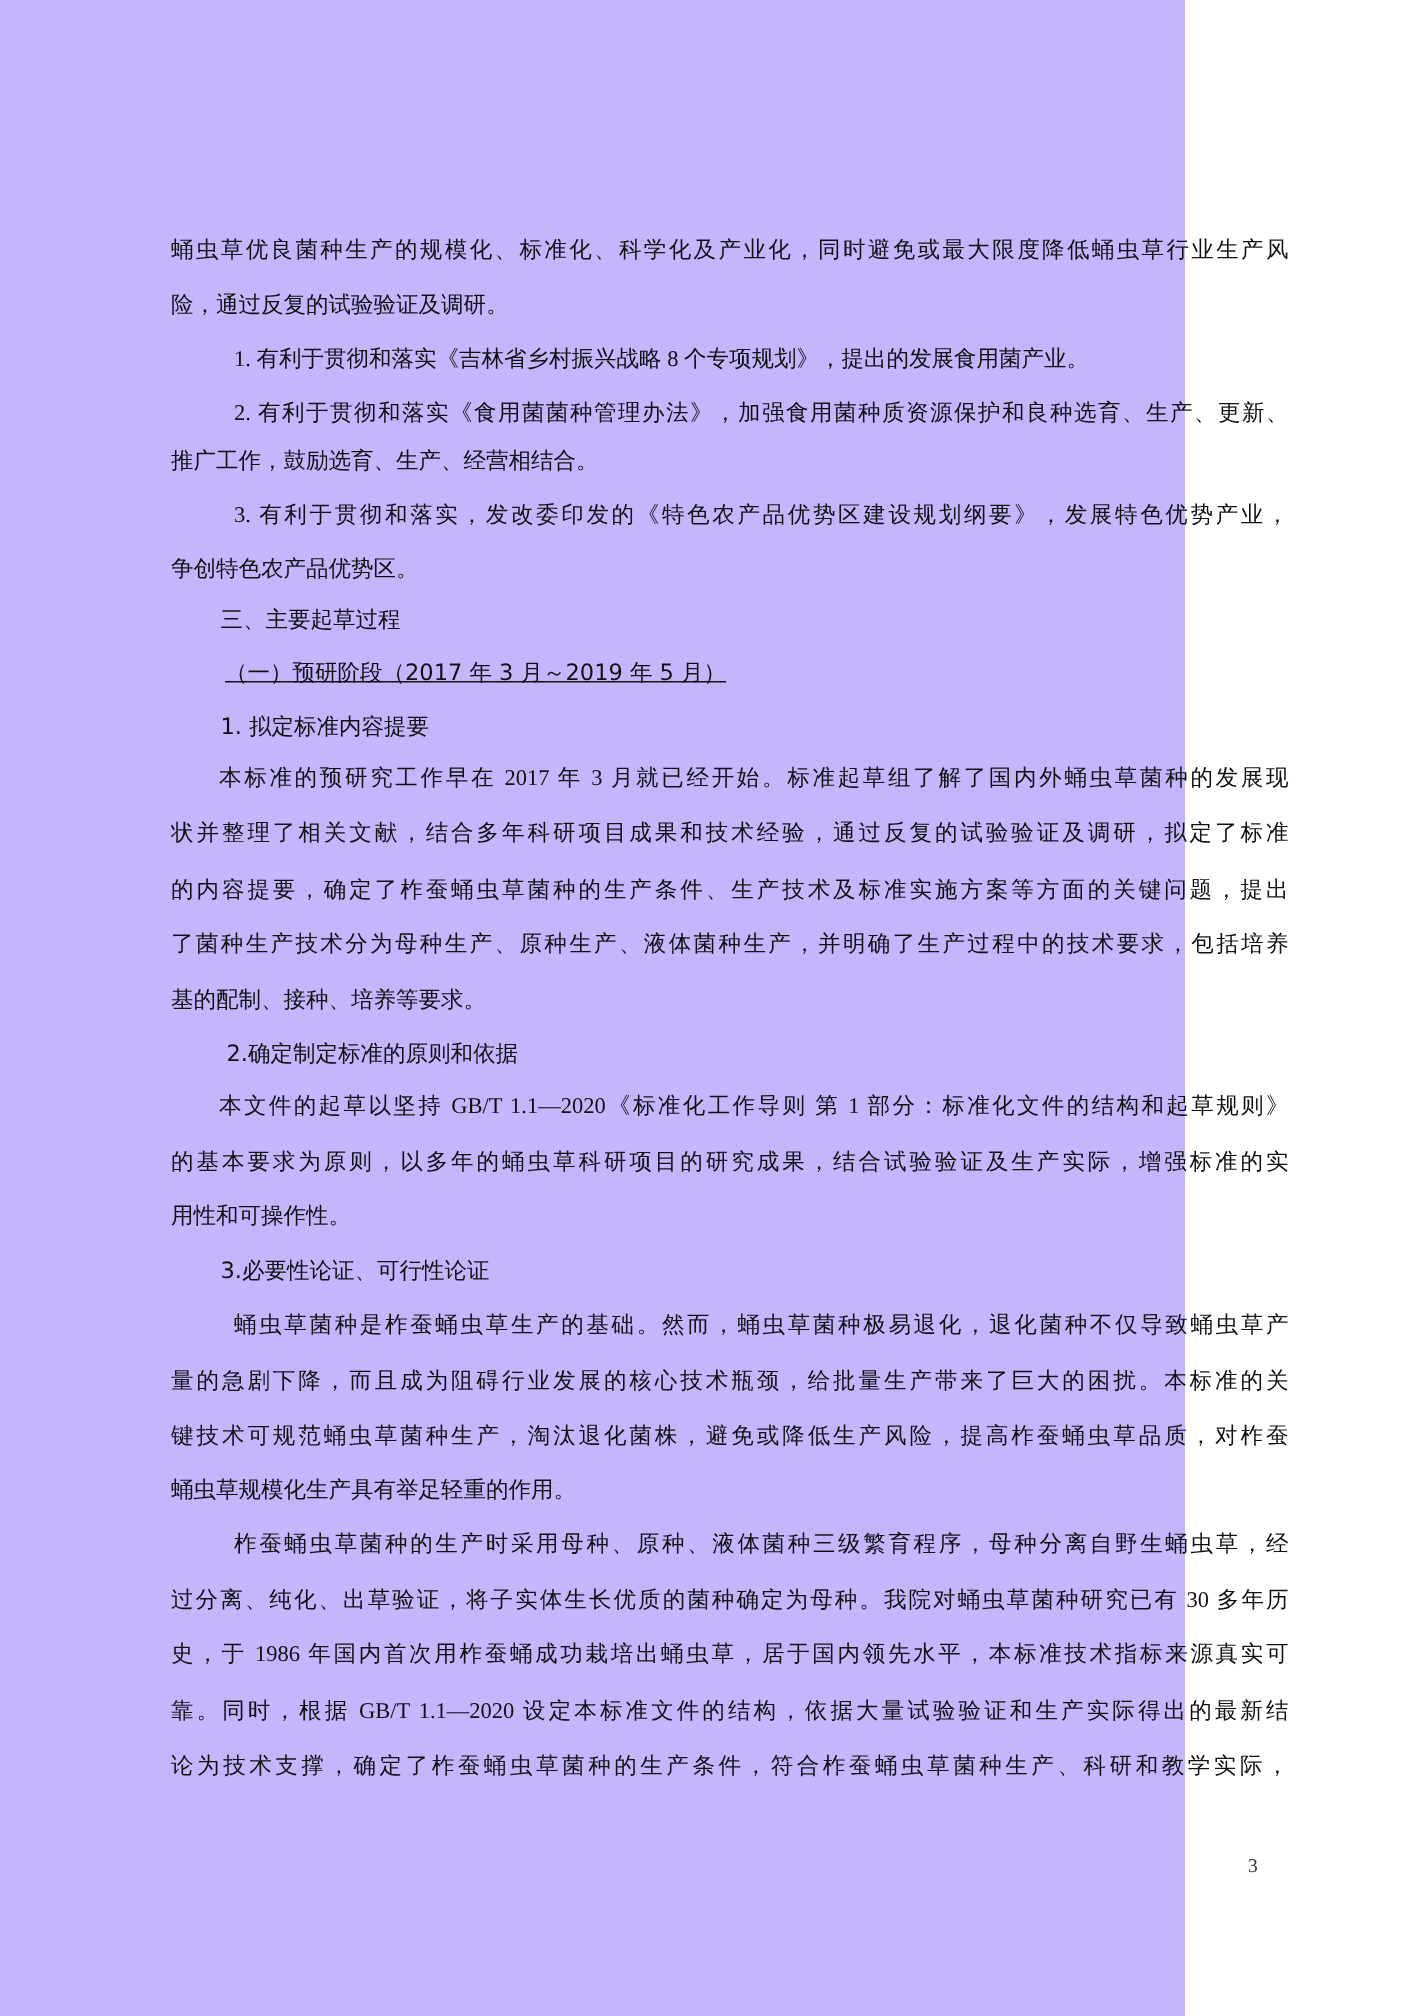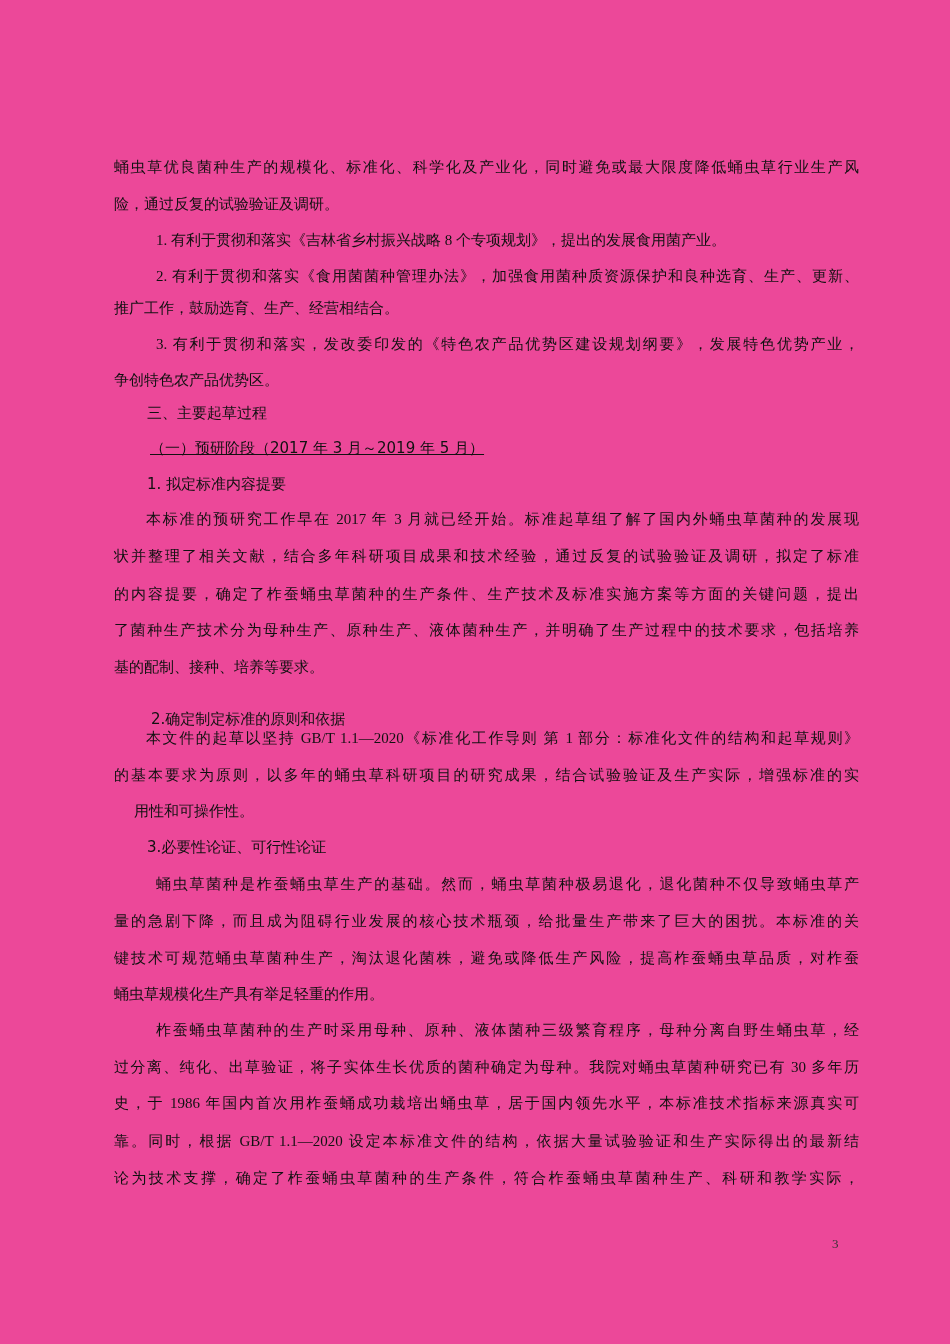"蛹虫草优良菌种生产的规模化、标准化、科学化及产业化，同时避免或最大限度降低蛹虫草" .page { background: #ec4899 -> #c4b5fd; width: 950px -> 790px }
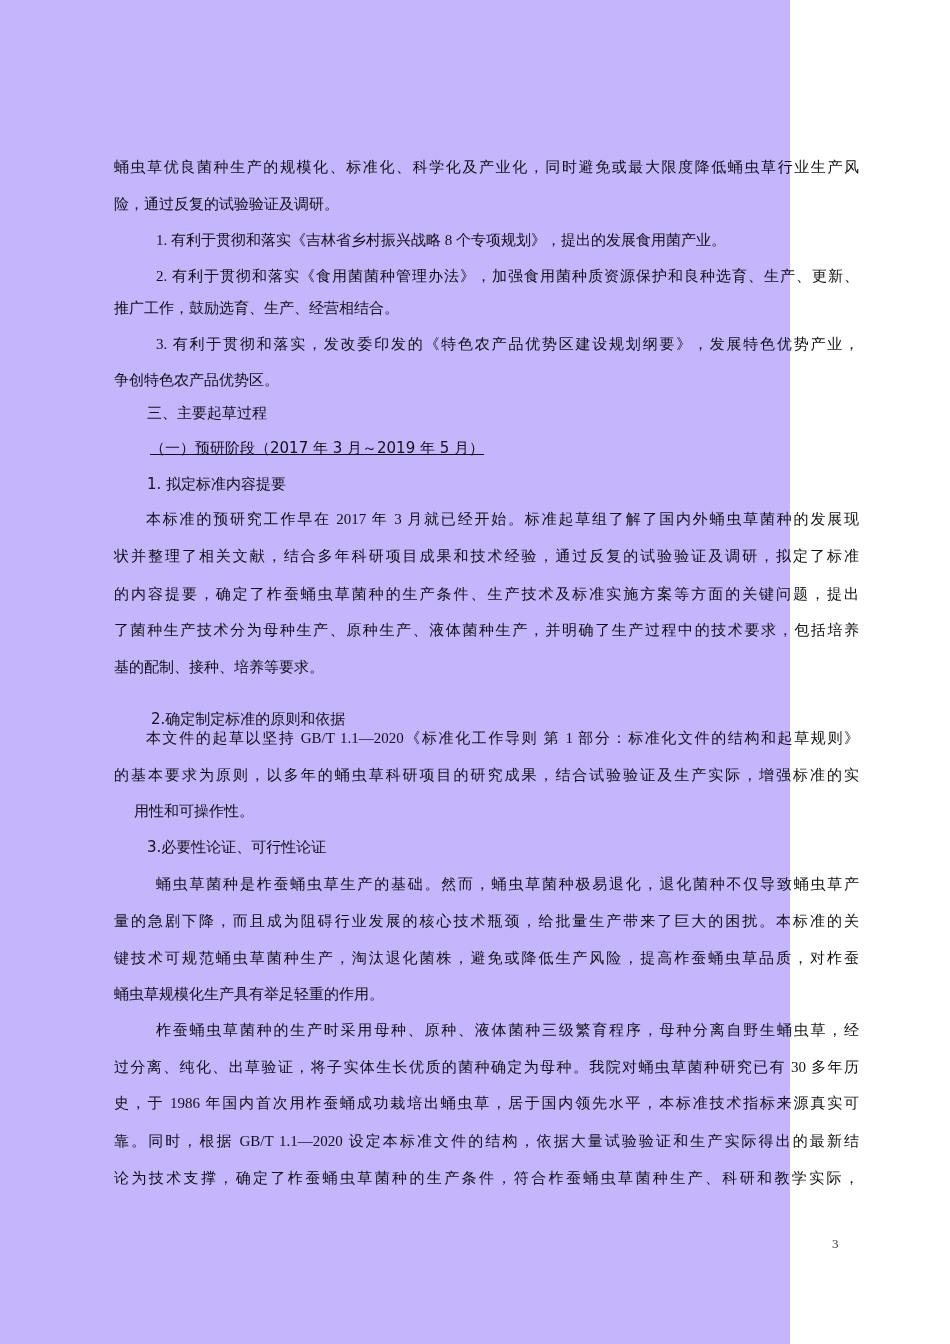"2.确定制定标准的原则和依据" div.heading { top: 709px -> 692px }
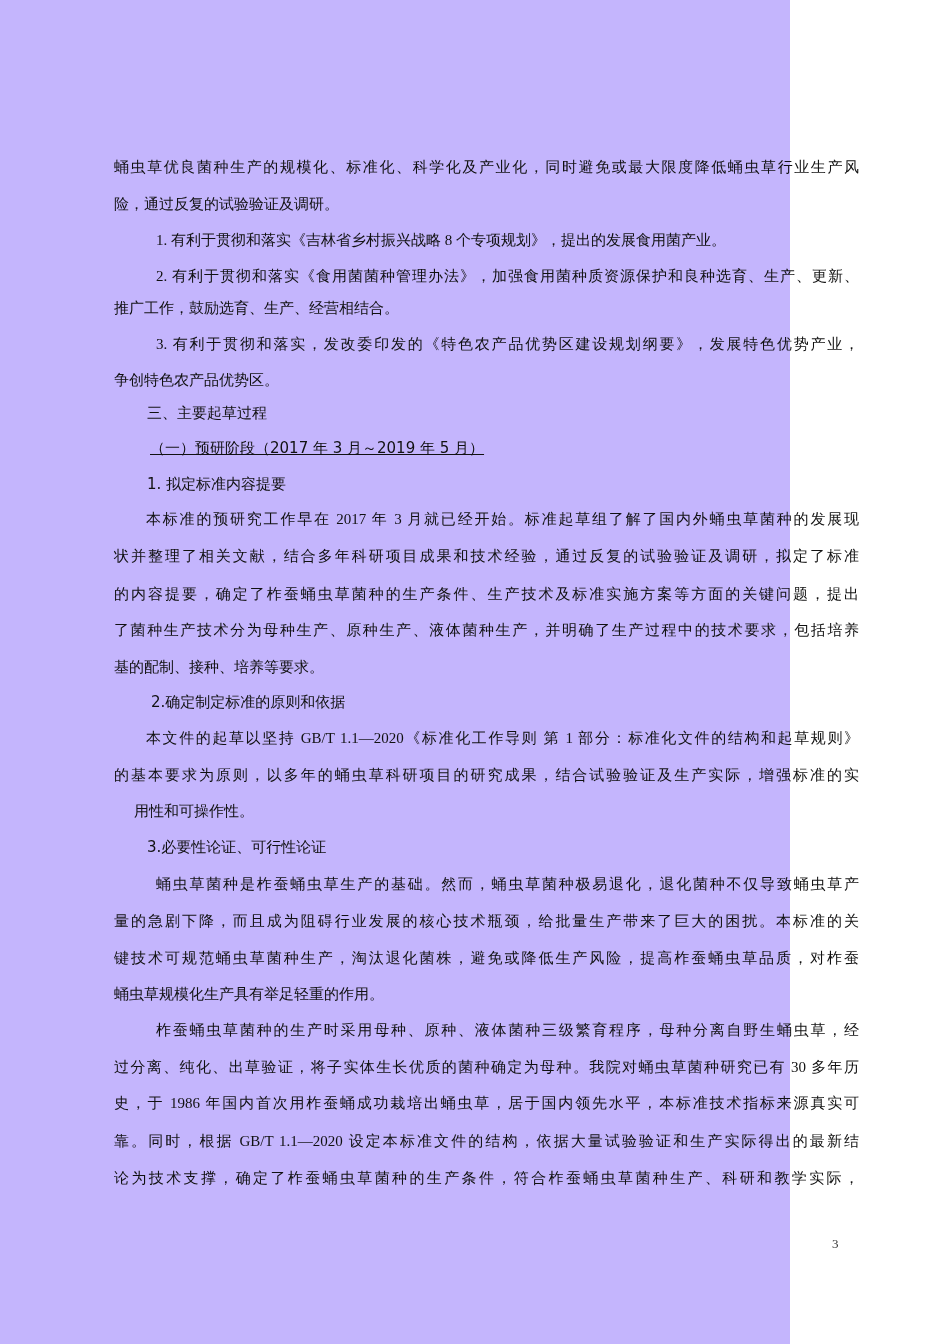"用性和可操作性。" div.line { margin-left: 20px -> none }
